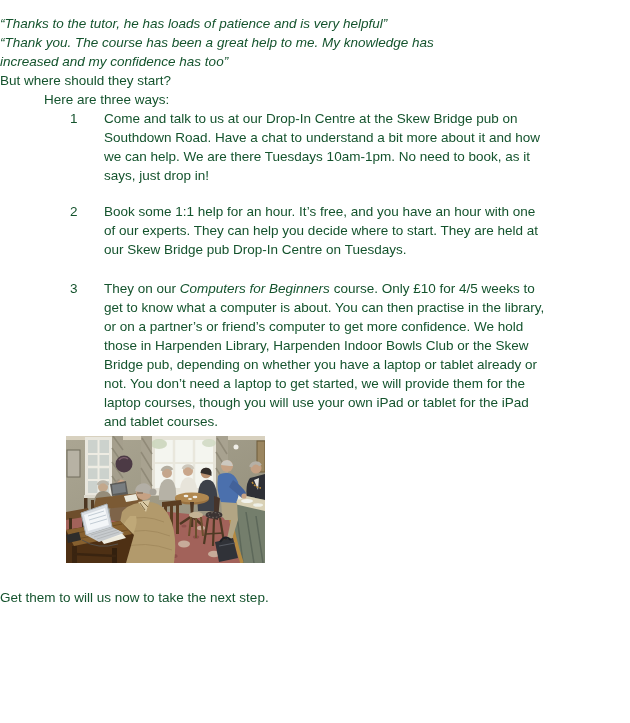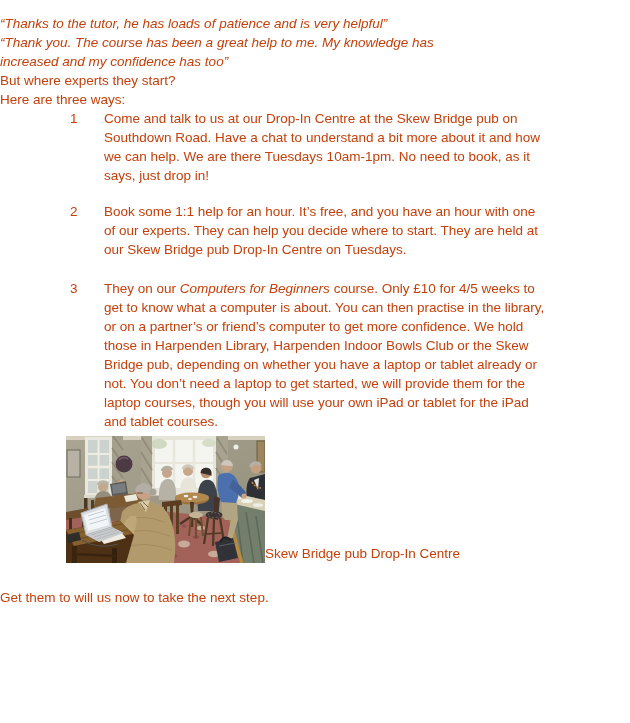"“Thanks to the tutor, he" .page { color: #c2410c -> #14532d }
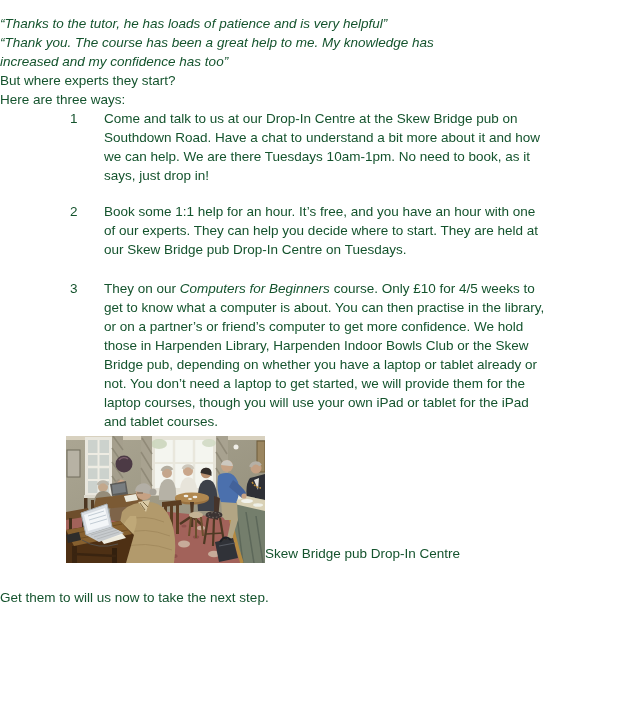"But where experts they start?" p.para { text: experts -> should }
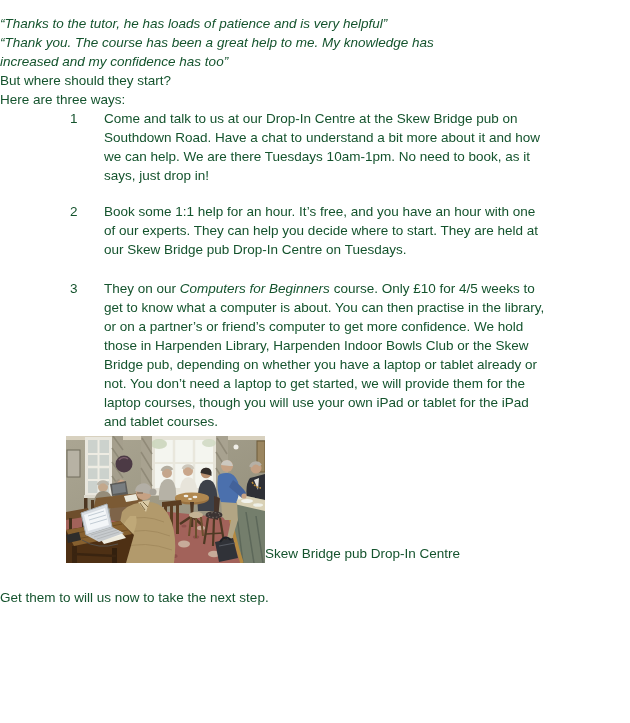"Here are three ways:" .ways-heading { padding-left: none -> 44px }
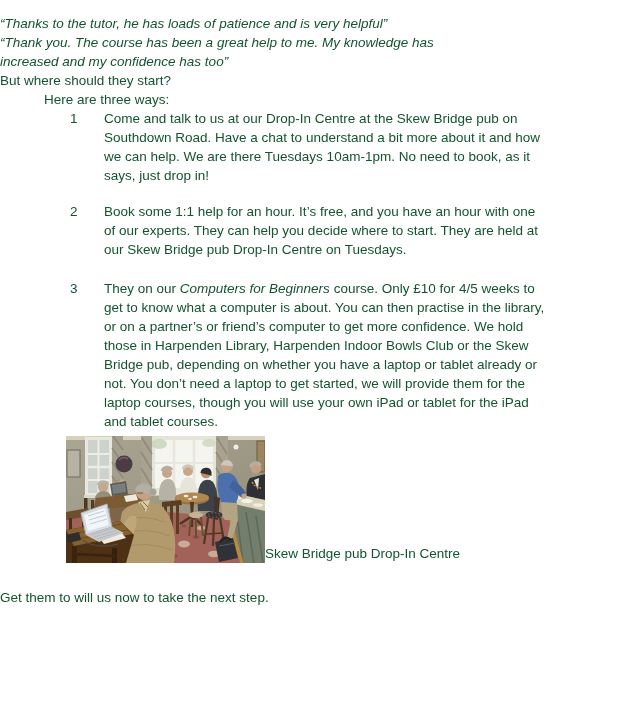"Skew Bridge pub Drop-In Centre" span.caption { html: <span>Skew Bridge pub Drop-In Centre</span> -> none }
